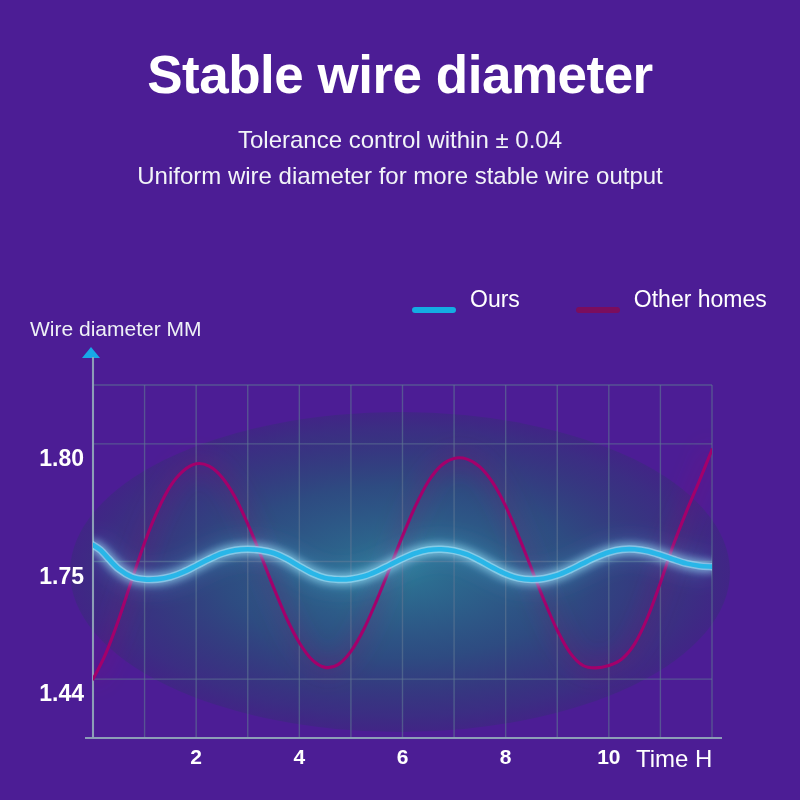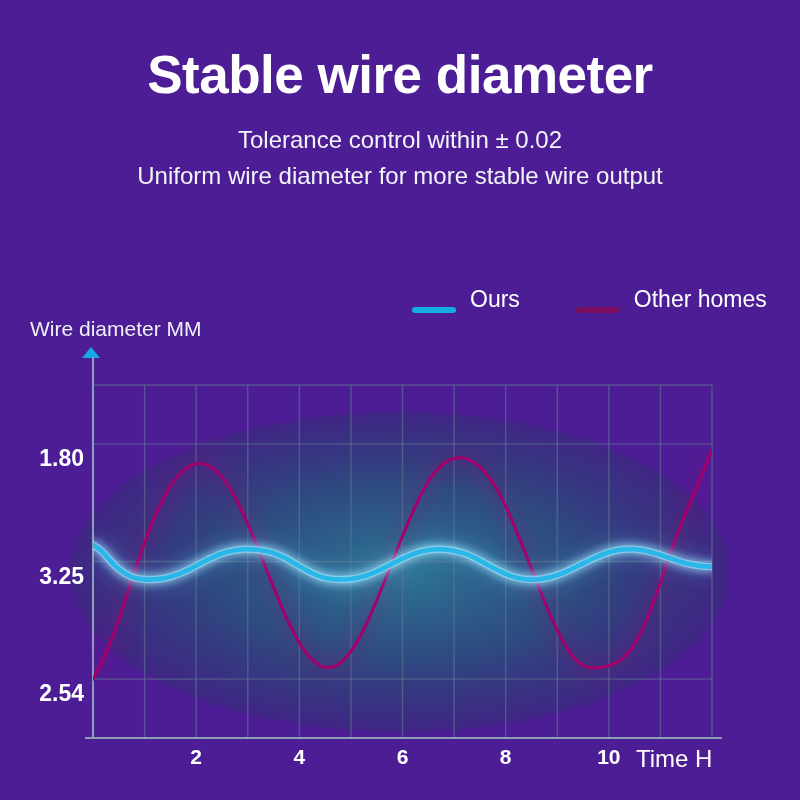"Tolerance control within ± 0.02" div.subtitle { text: 0.02 -> 0.04 }
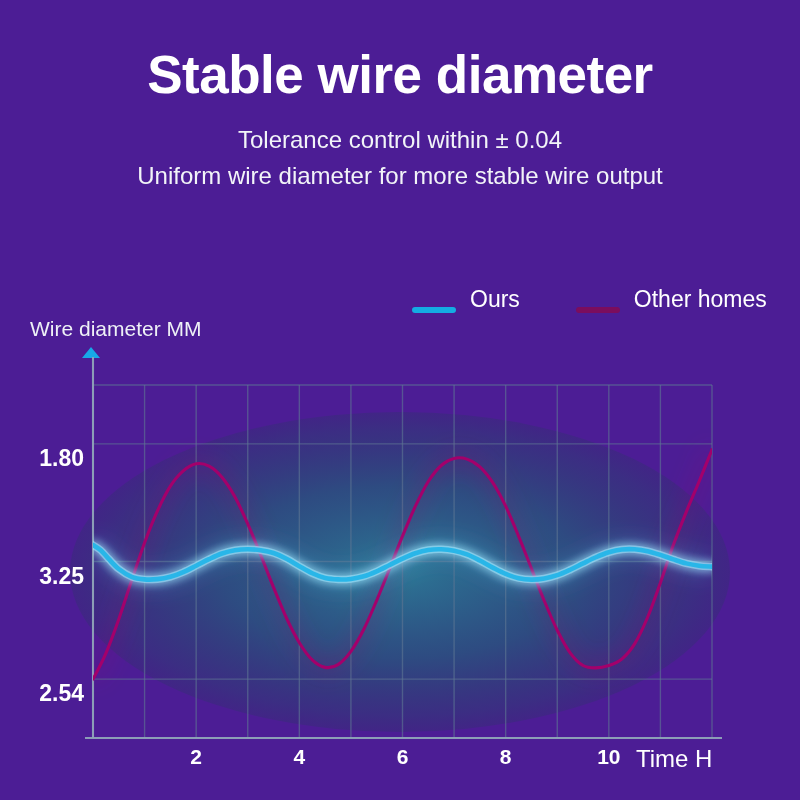"3.25" div.y-tick-label { text: 3.25 -> 1.75 }
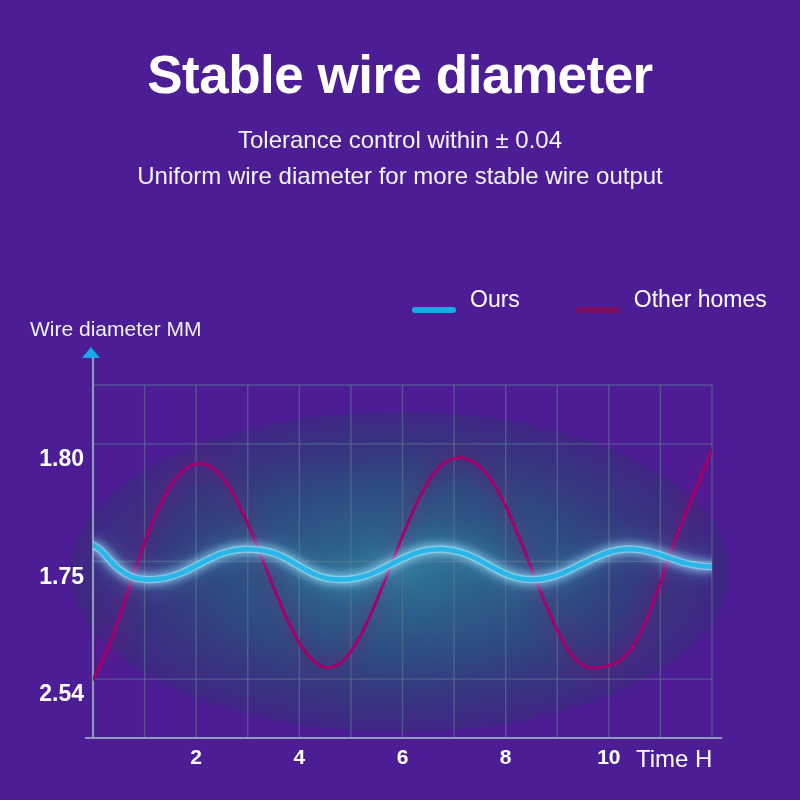"2.54" div.y-tick-label { text: 2.54 -> 1.44 }
